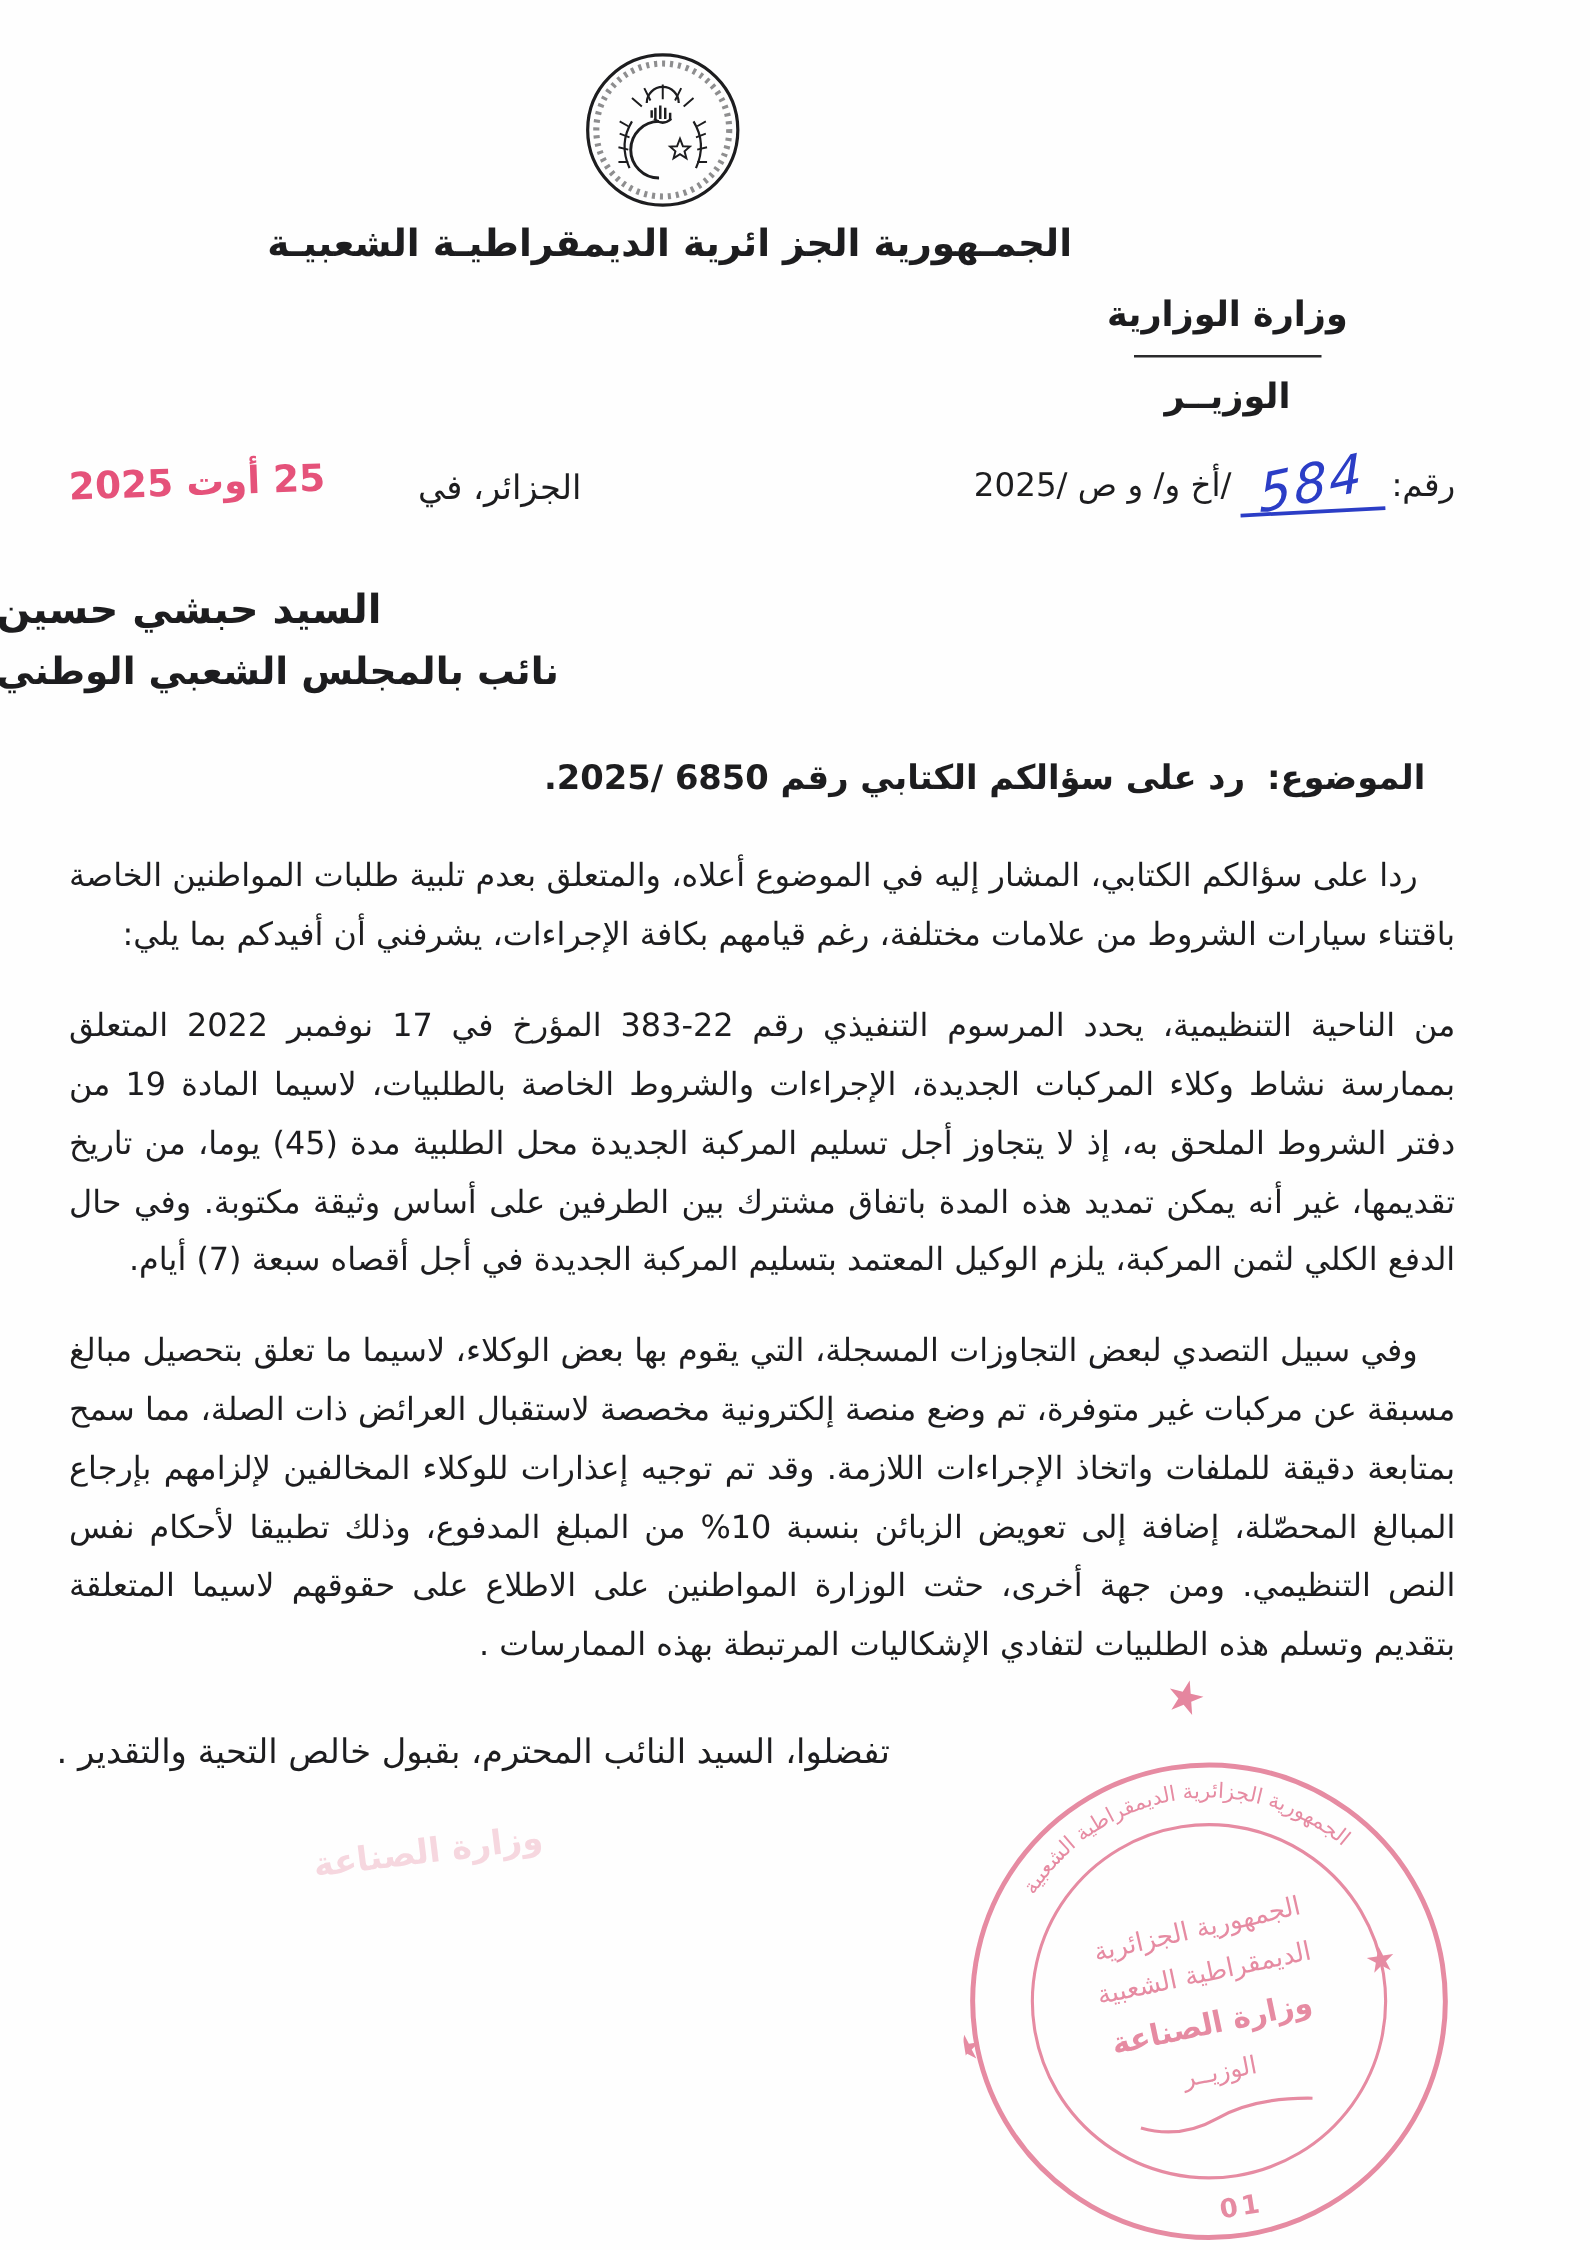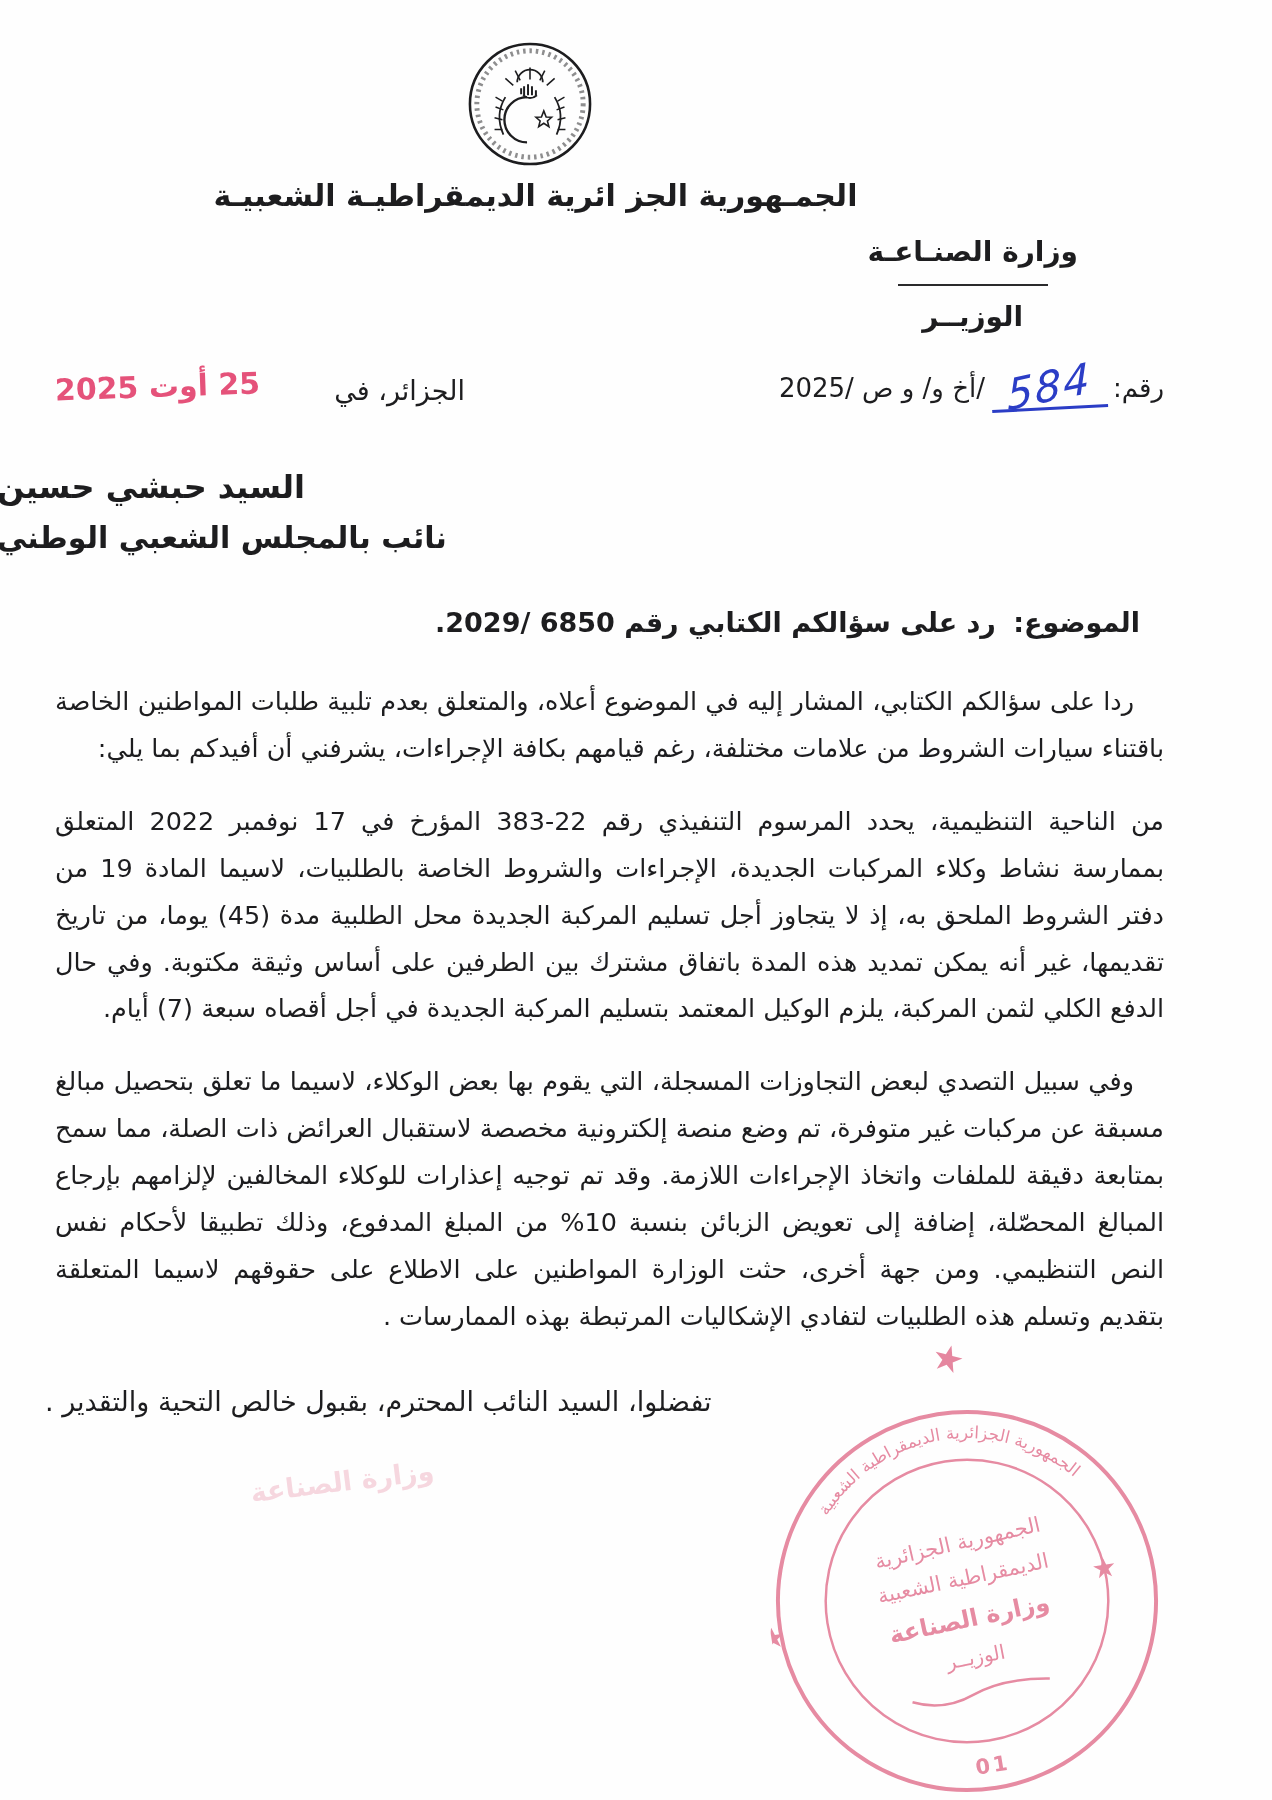"وزارة الصنـاعـة" div.ministry { text: الصنـاعـة -> الوزارية }
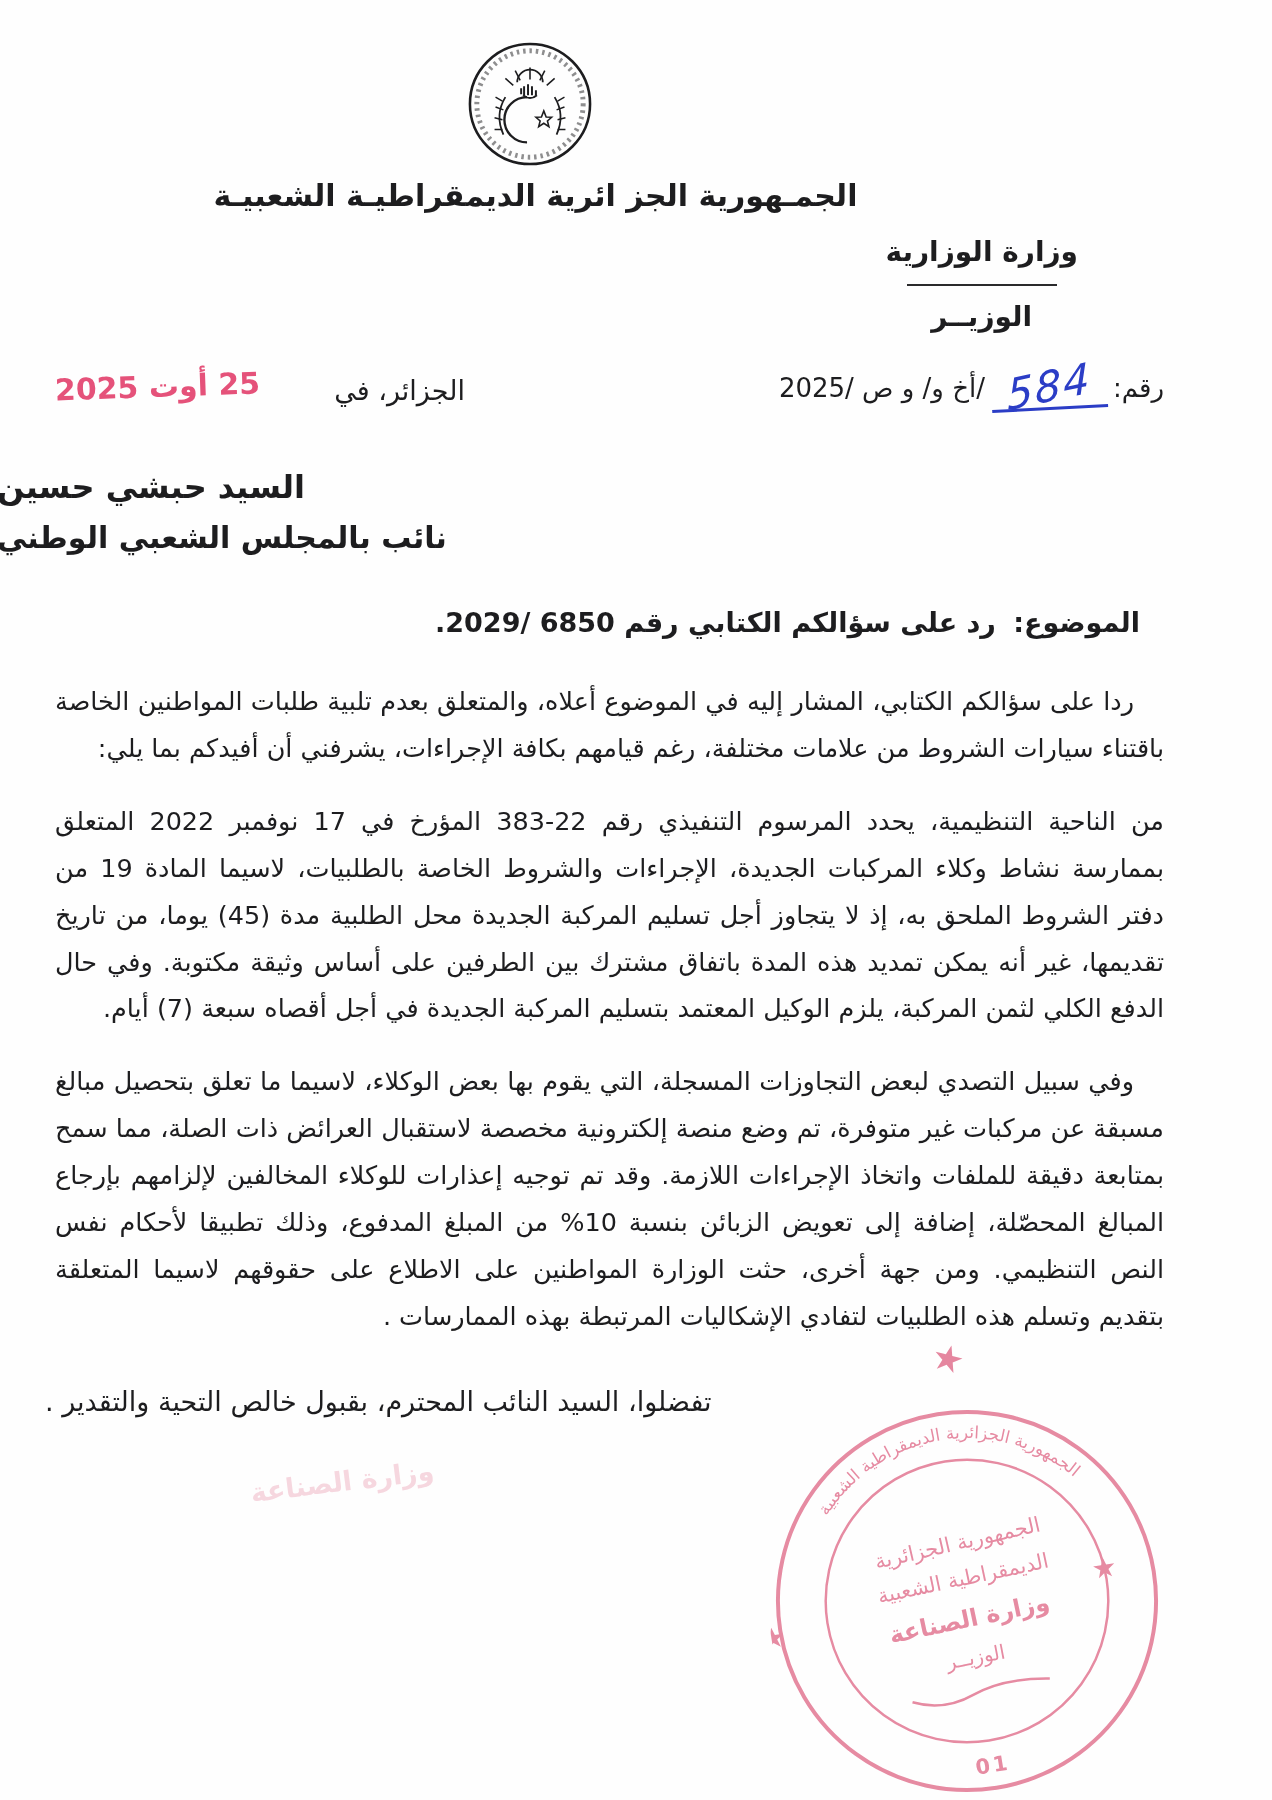"رد على سؤالكم الكتابي رقم" span { text: /2029 -> /2025 }
